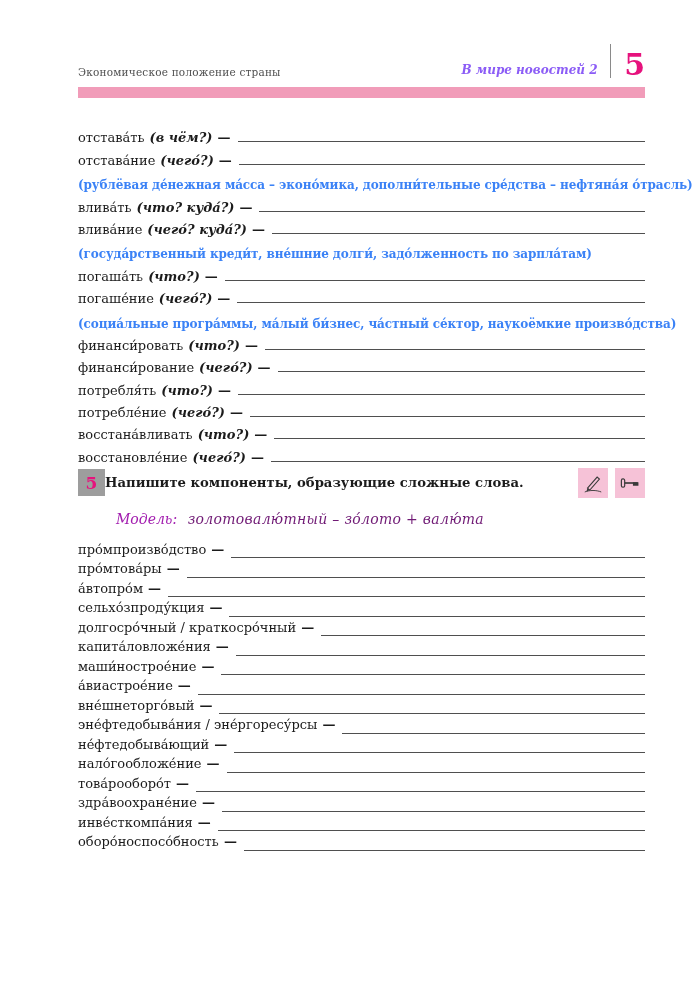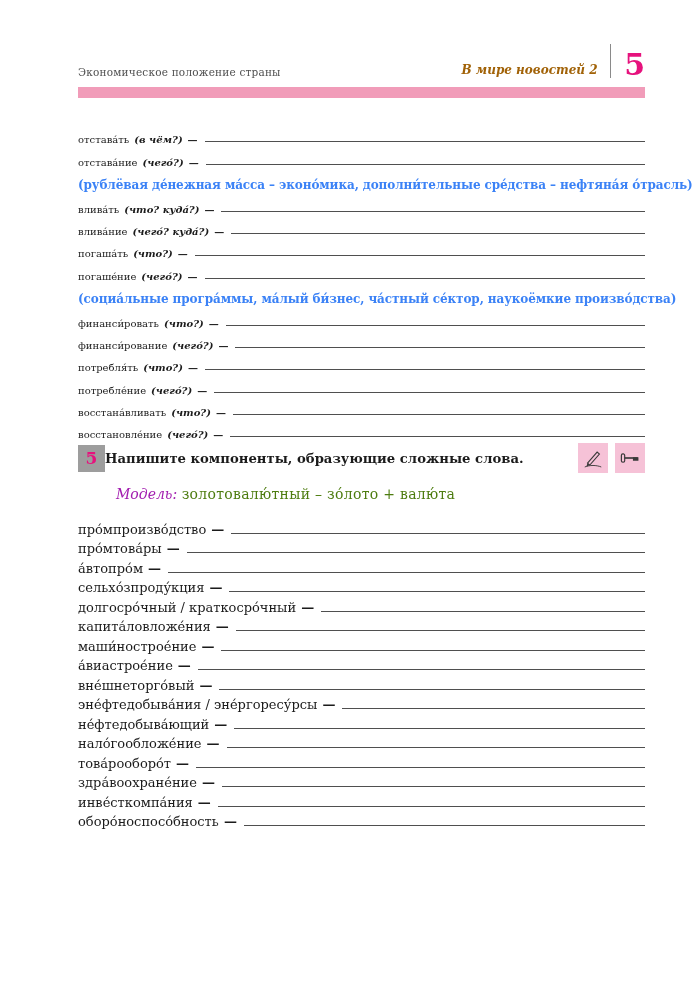"В мире новостей 2" .h-right { color: #a16207 -> #8b5cf6 }
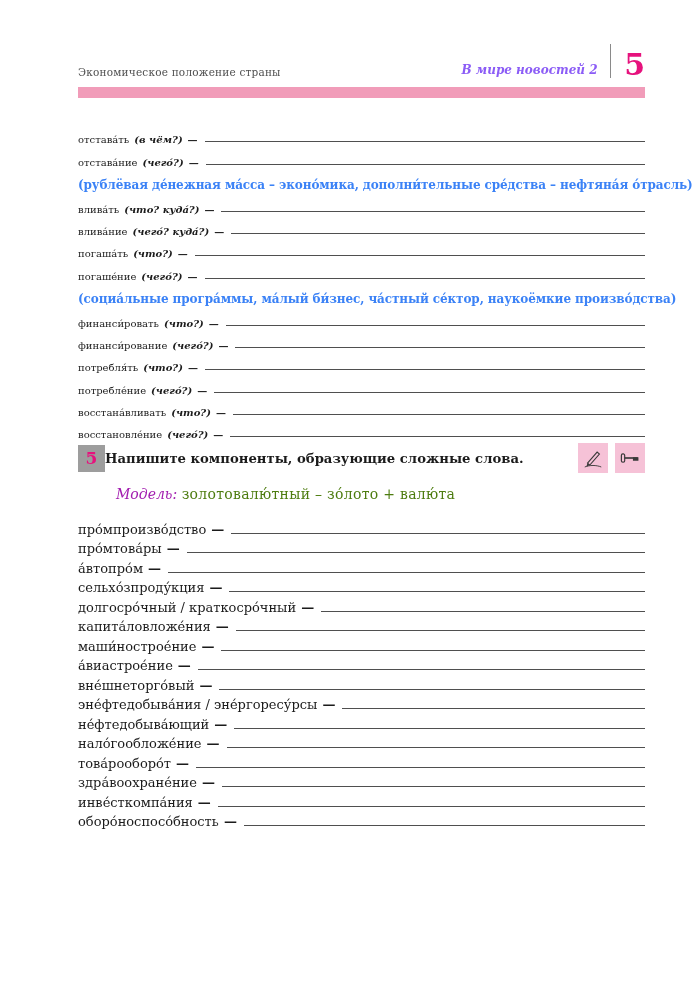"отстава́ть (в чём?)" .vrow { font-size: 10px -> 13px }
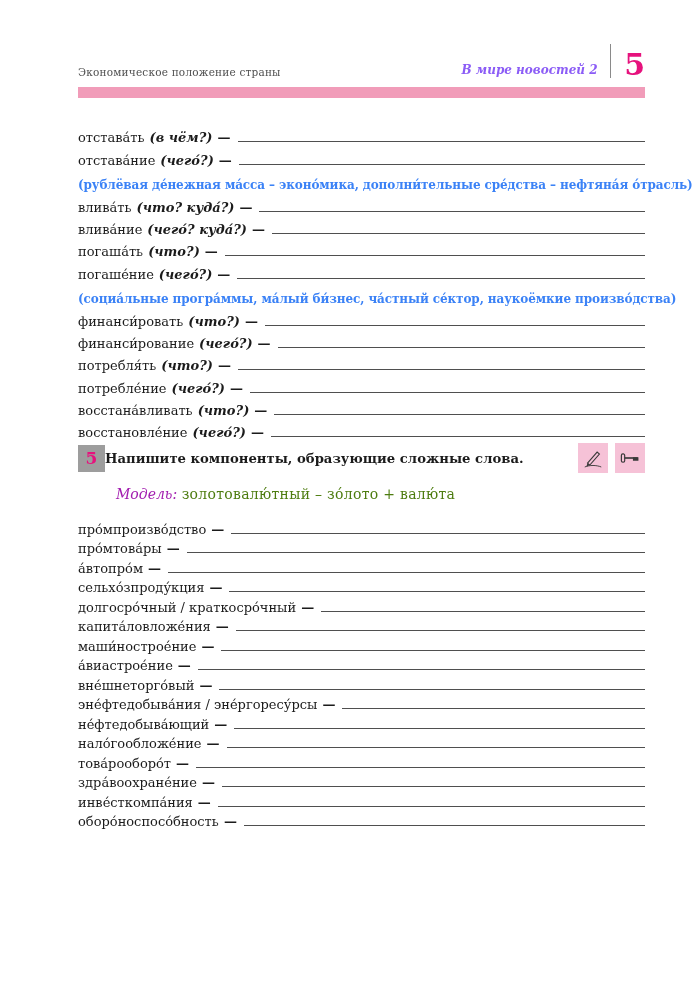"(госуда́рственный креди́т, вне́шние" div.hint { html: none -> <div>(госуда́рственный креди́т, вне́шние долги́, задо́лженность по зарпла́там)</div> }
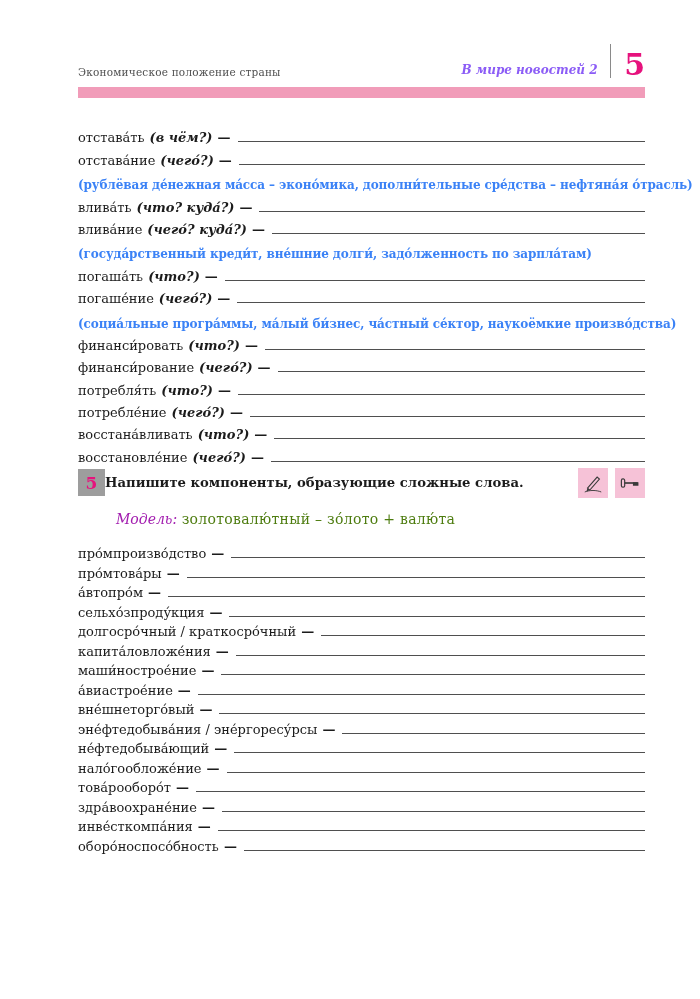"золотовалю́тный – зо́лото + валю́та" .model-text { color: #4d7c0f -> #701a75; font-style: none -> italic; margin-left: none -> 6px }
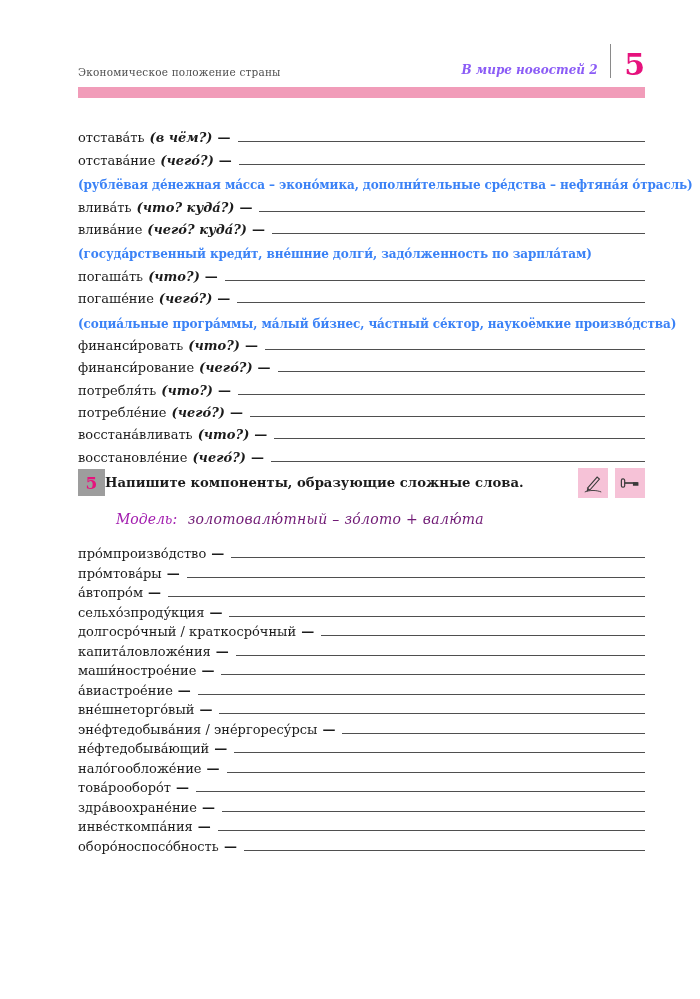"про́мпроизво́дство" .wrow { align-items: flex-end -> none }
